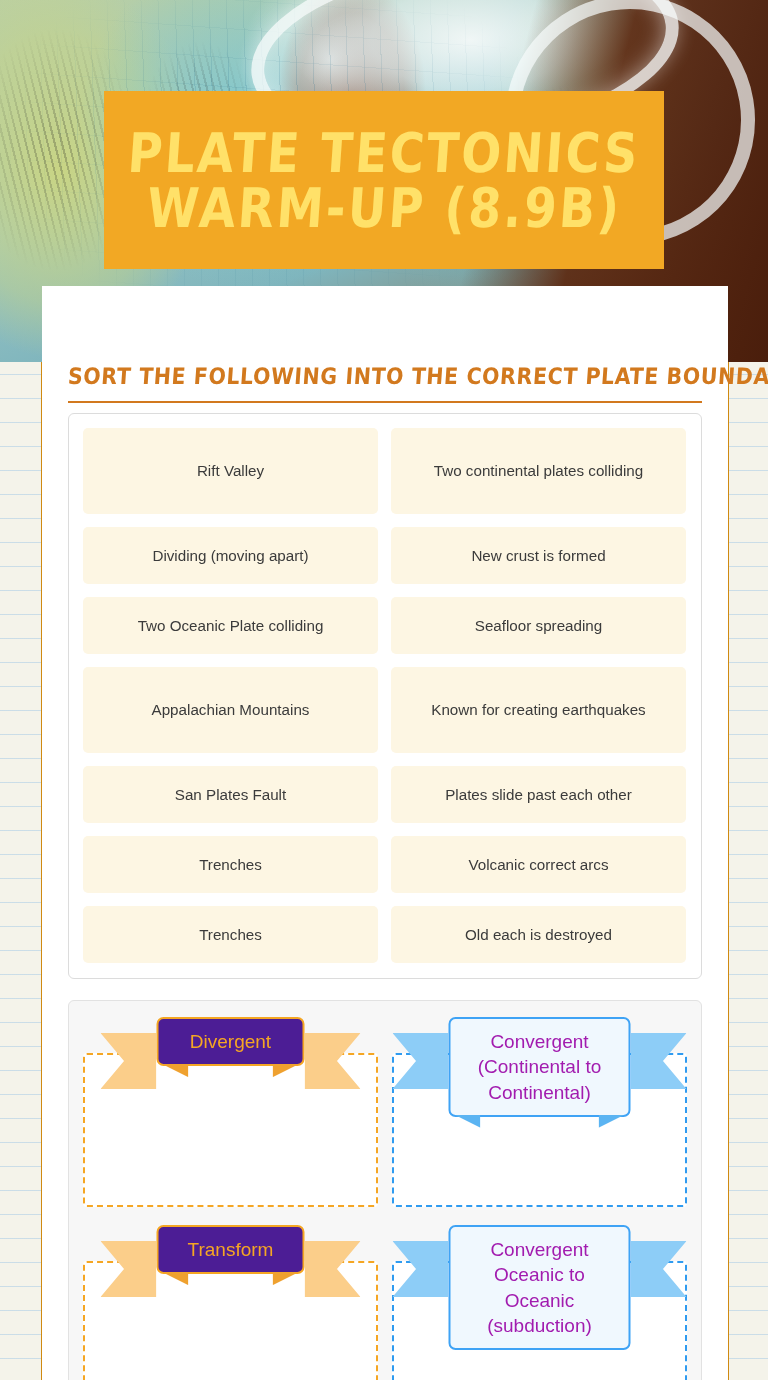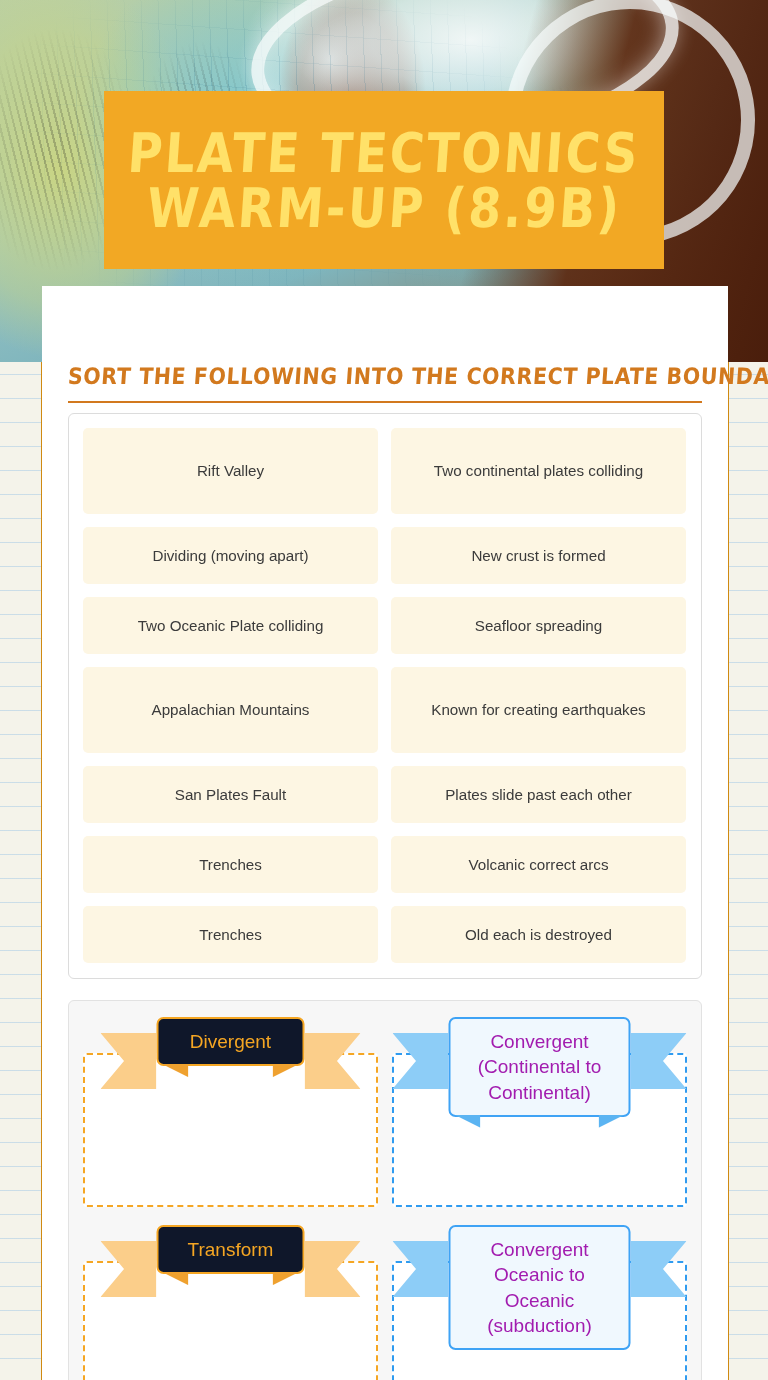"Divergent" .ribbon-label { background: #0f172a -> #4c1d95 }
